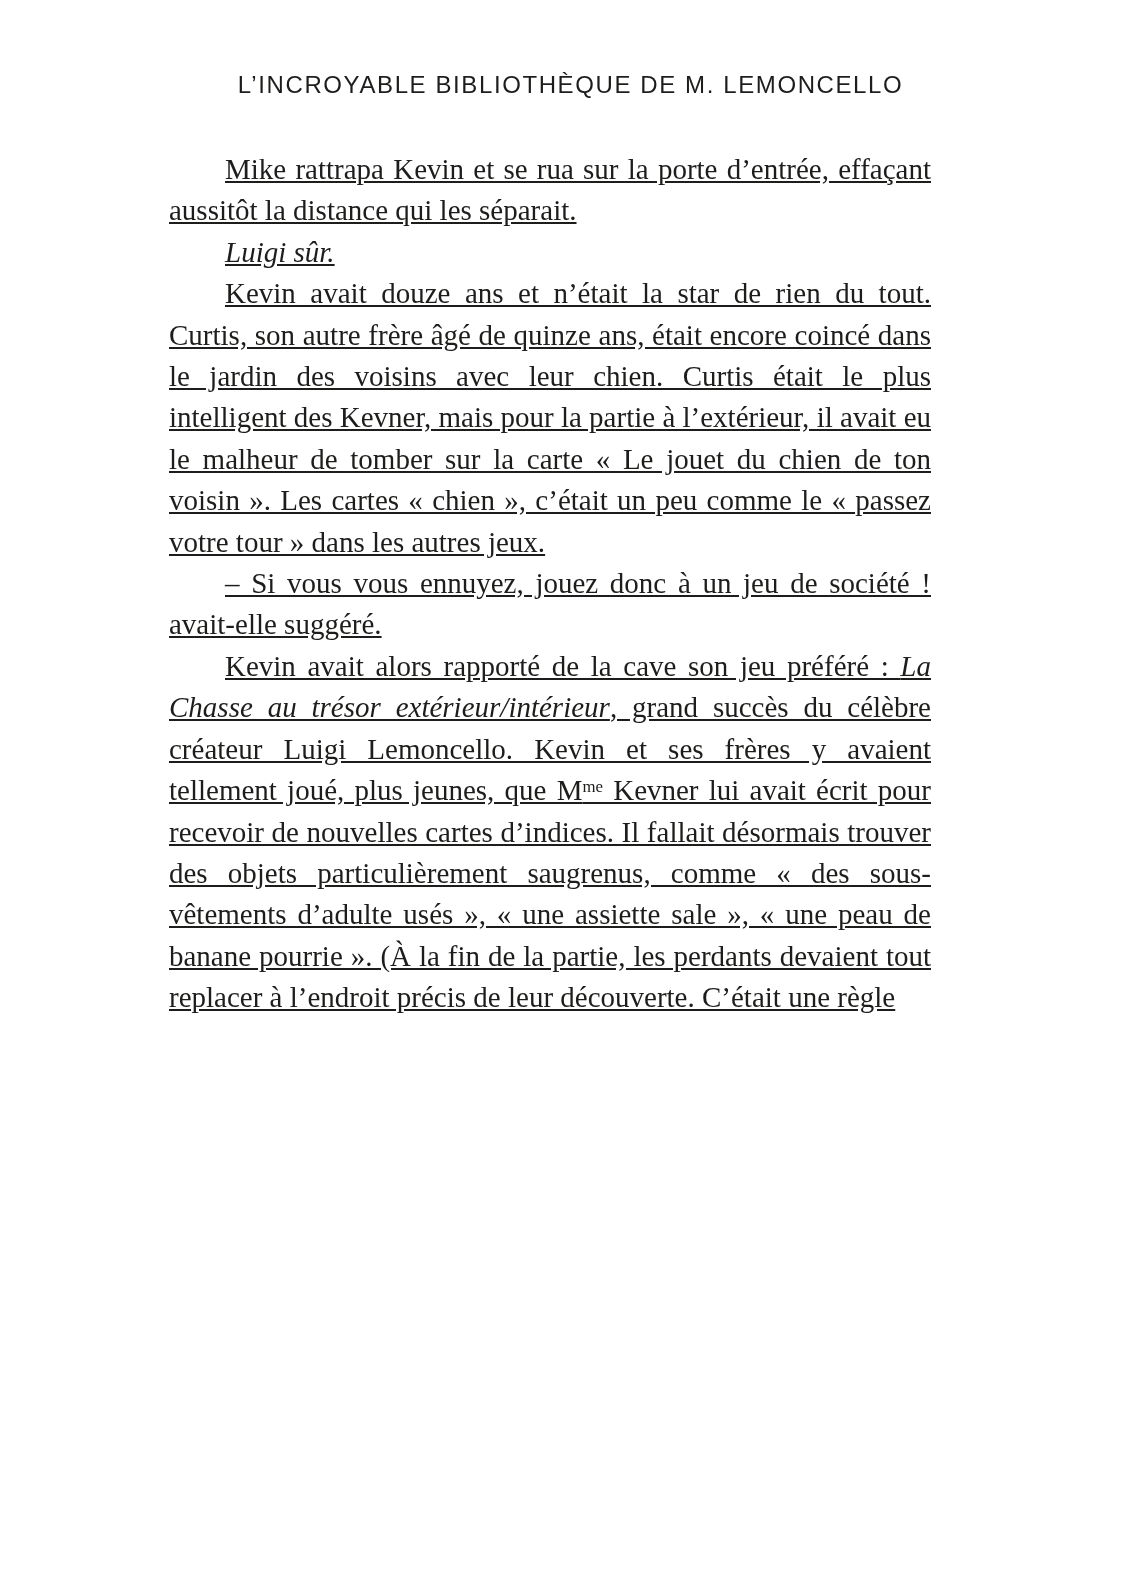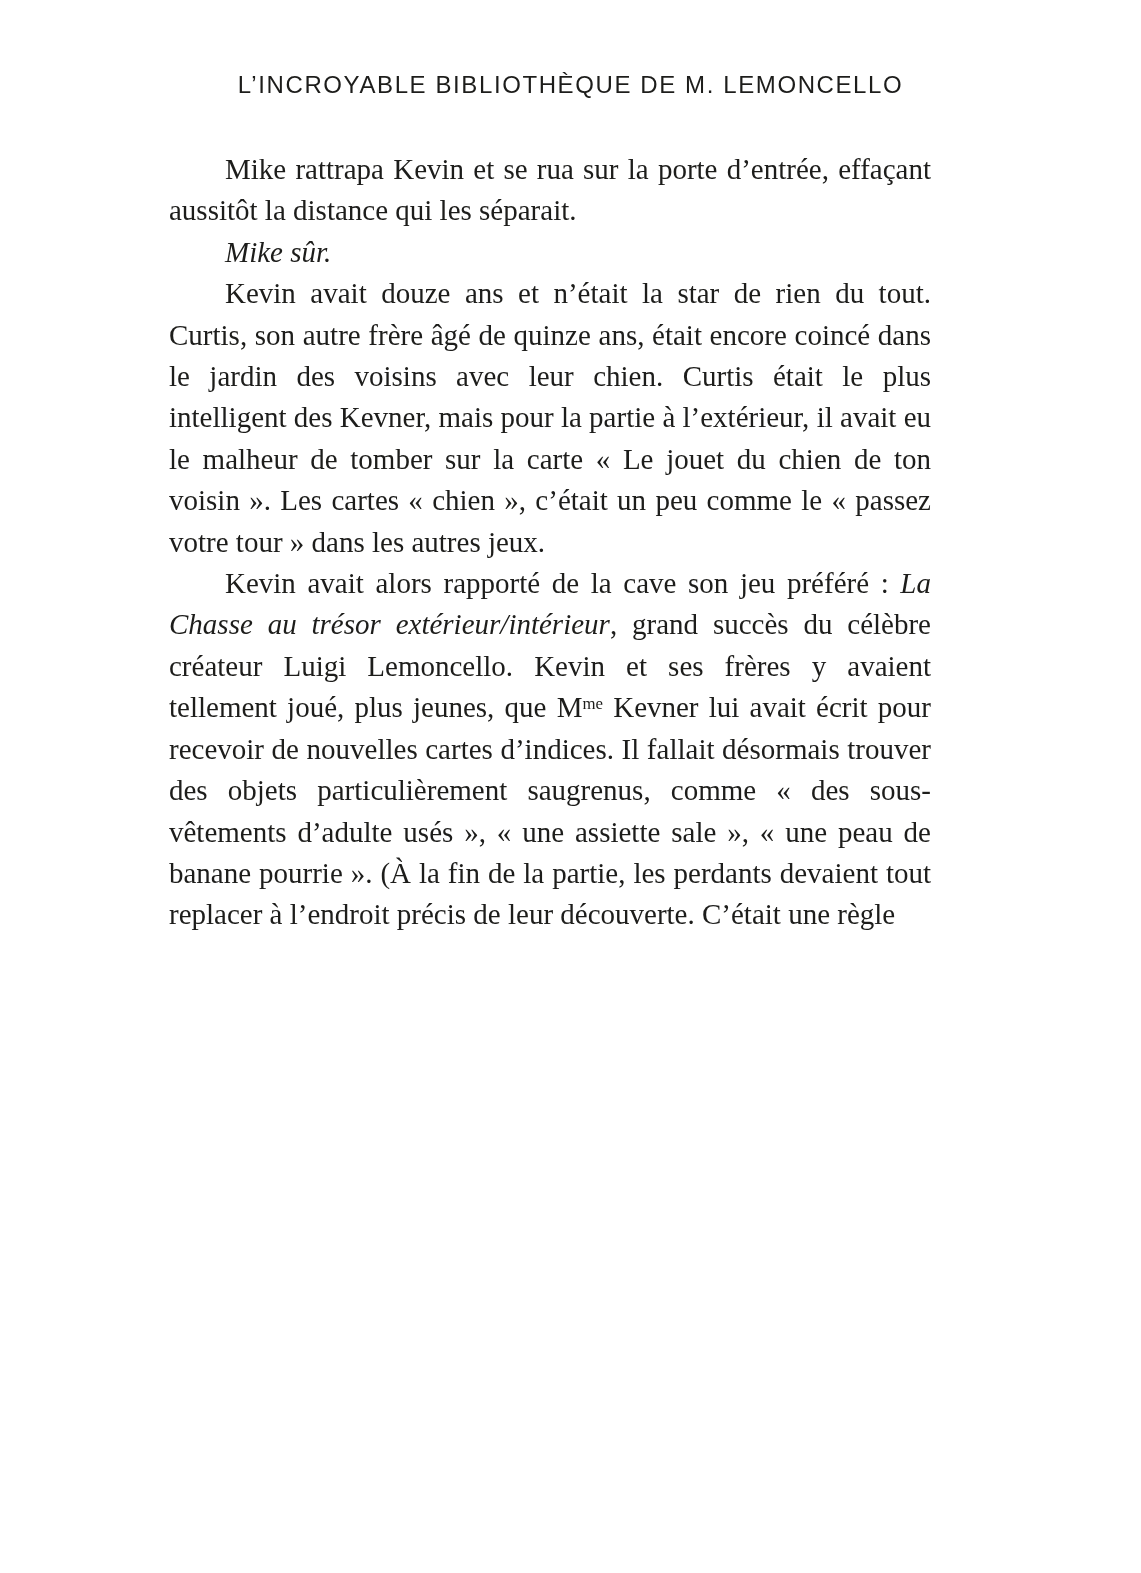"Mike rattrapa Kevin et se" .page-body { text-decoration: none -> underline }
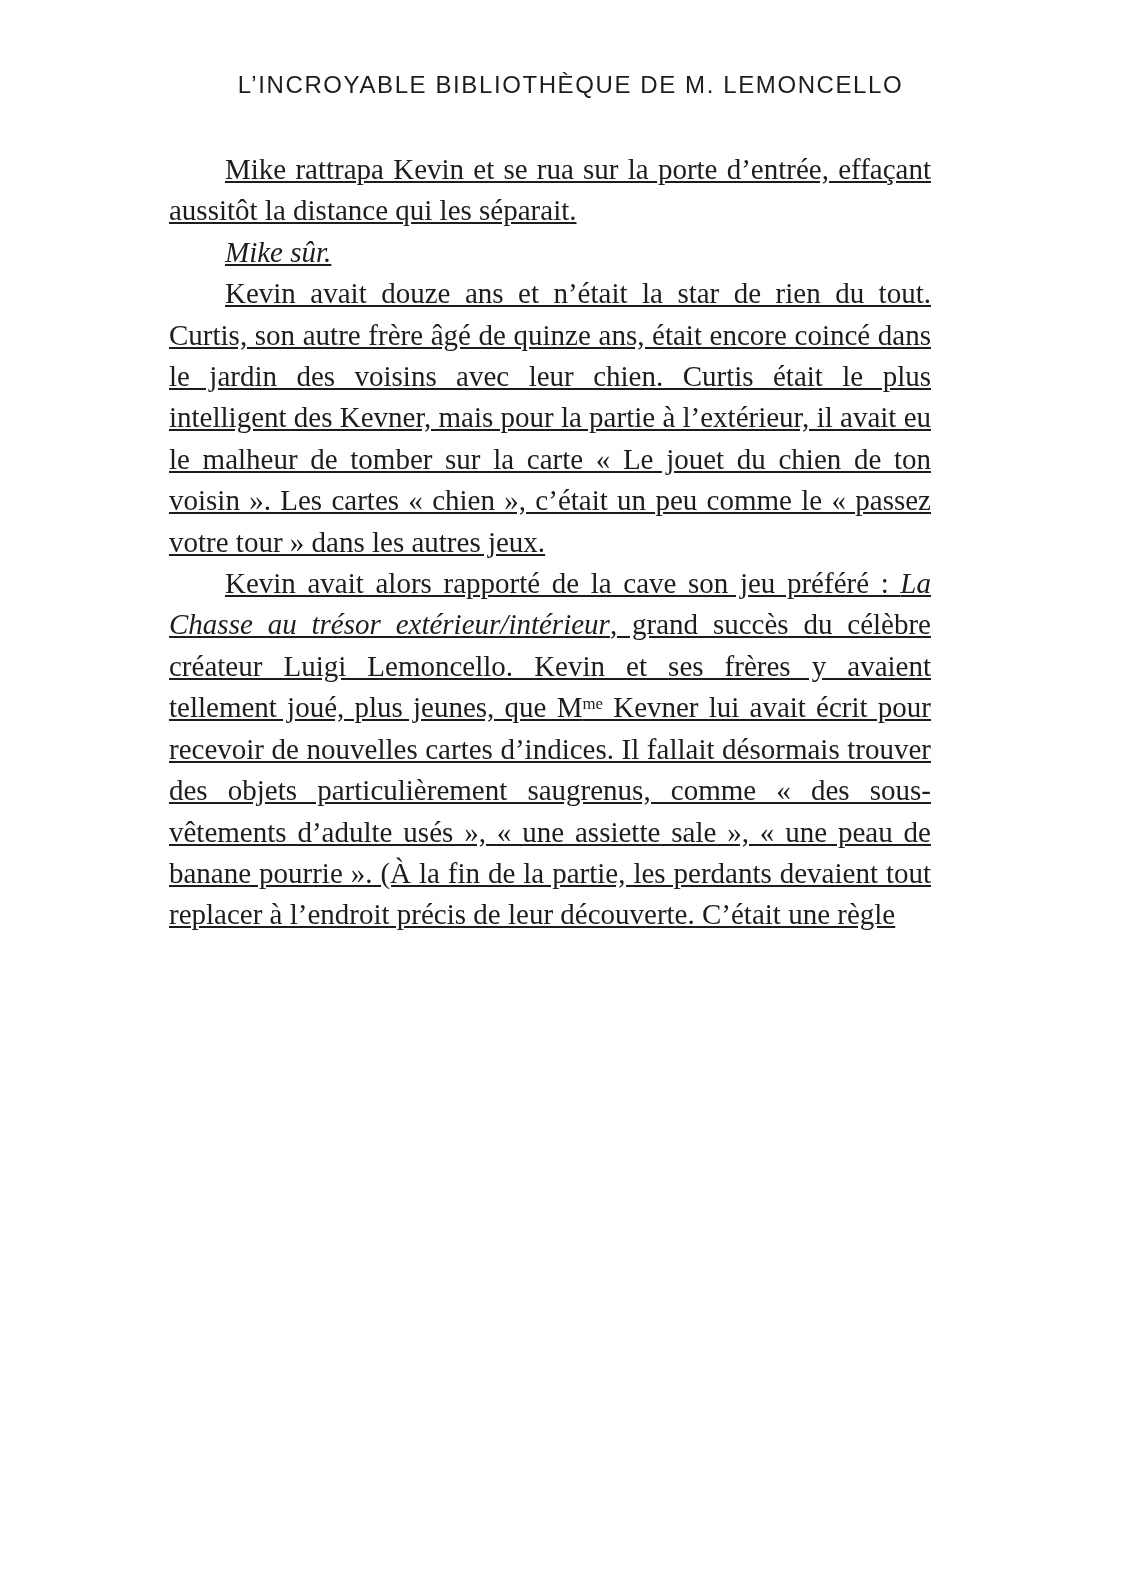"Mike sûr." span.run-italic { text: Mike -> Luigi }
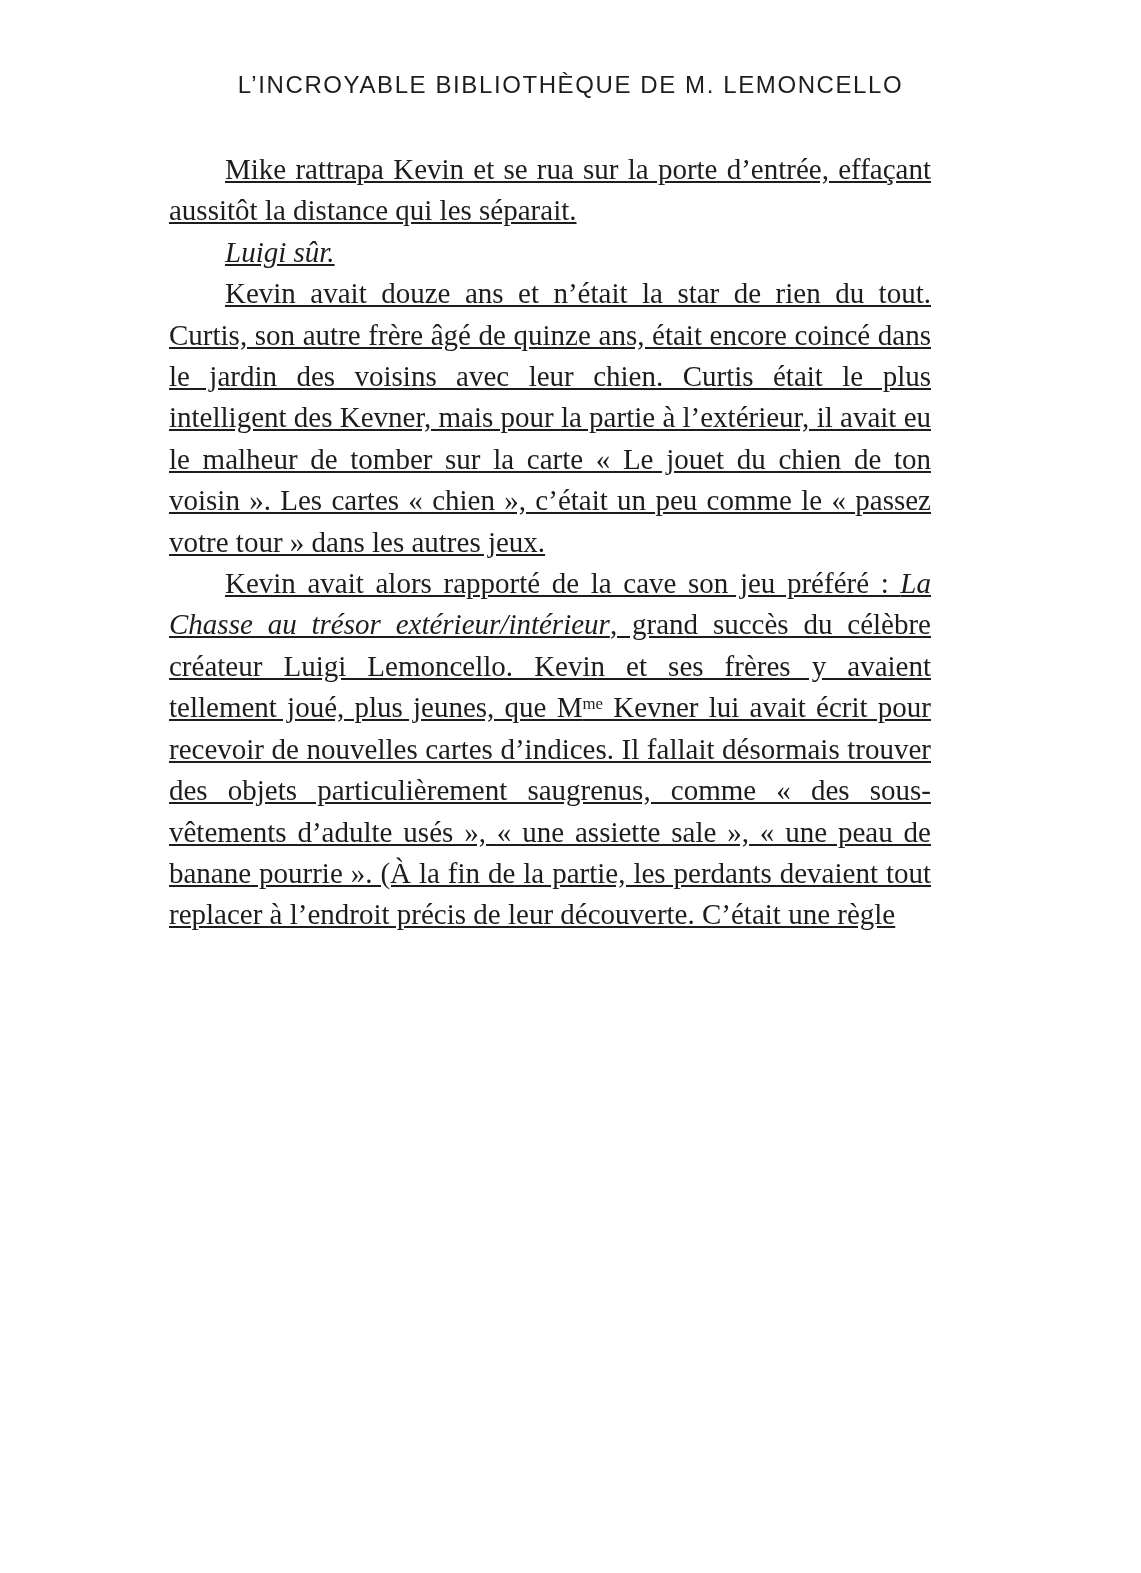"– Si vous vous ennuyez," p.indent { html: none -> <p><span>– Si vous vous ennuyez, jouez donc à un jeu de société&nbsp;! avait-elle suggéré.</span></p> }
